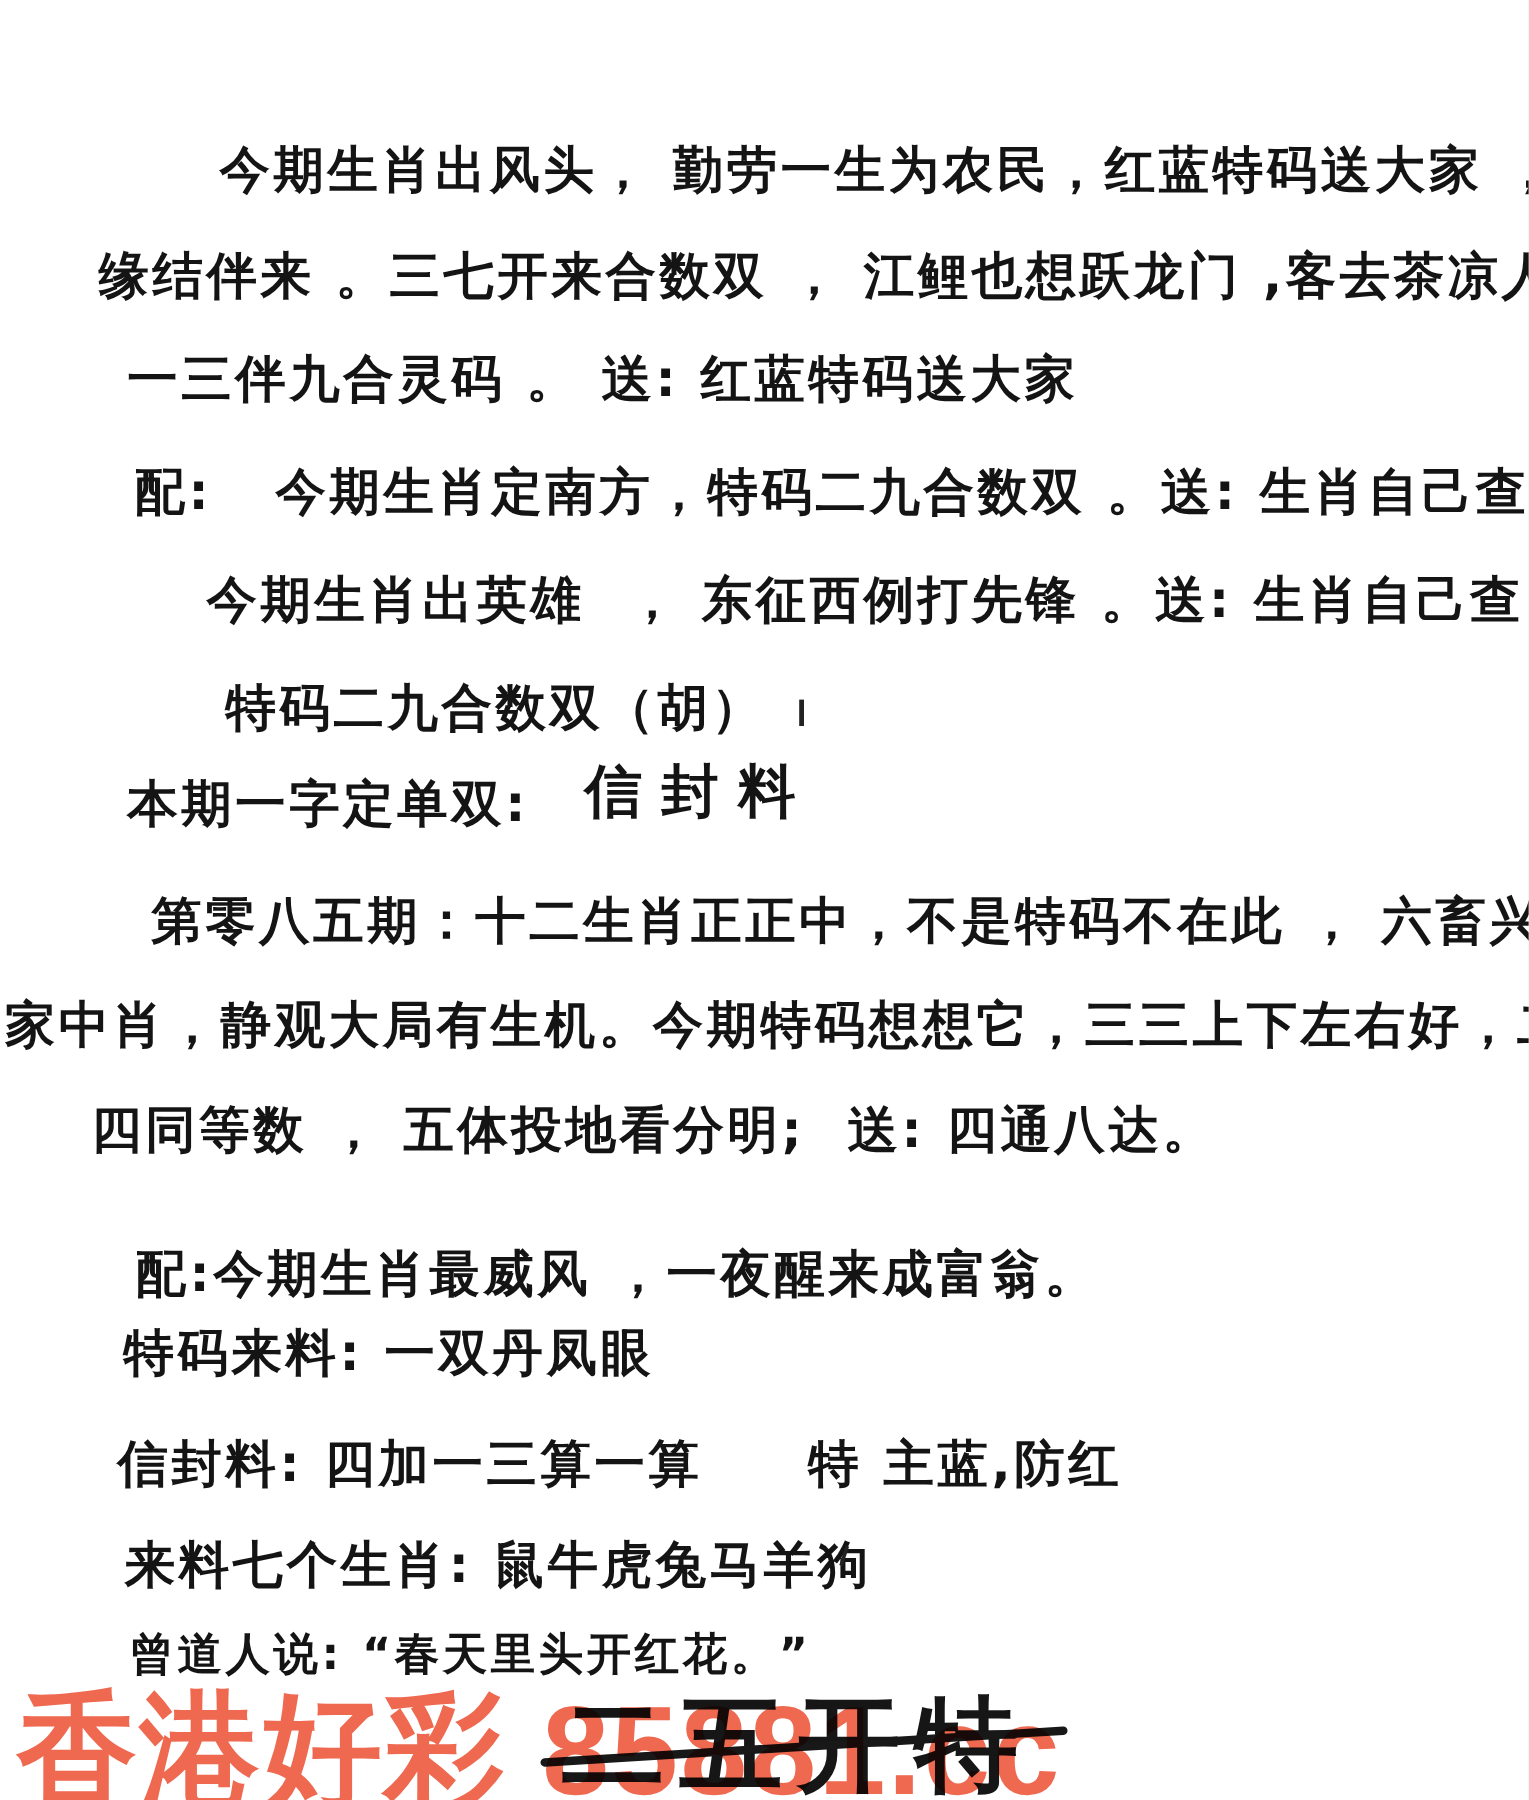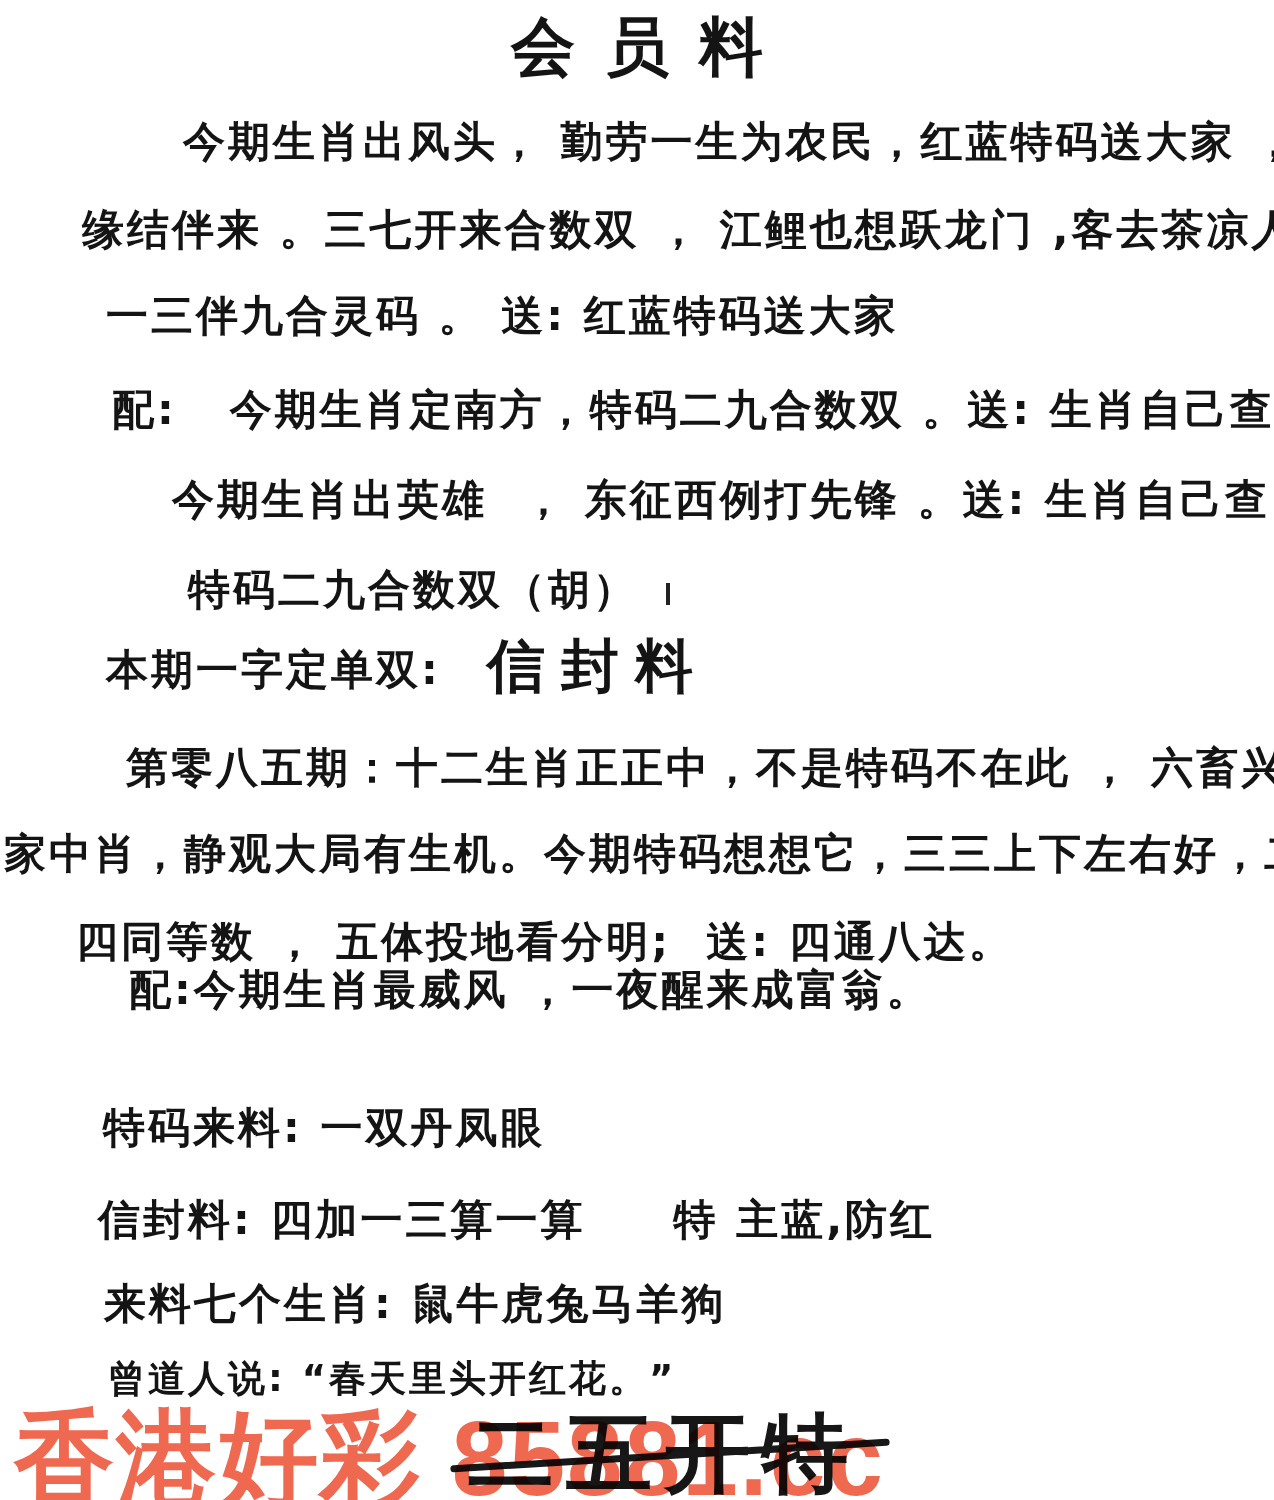"会员料" div.title { html: <div>会员料</div> -> none }
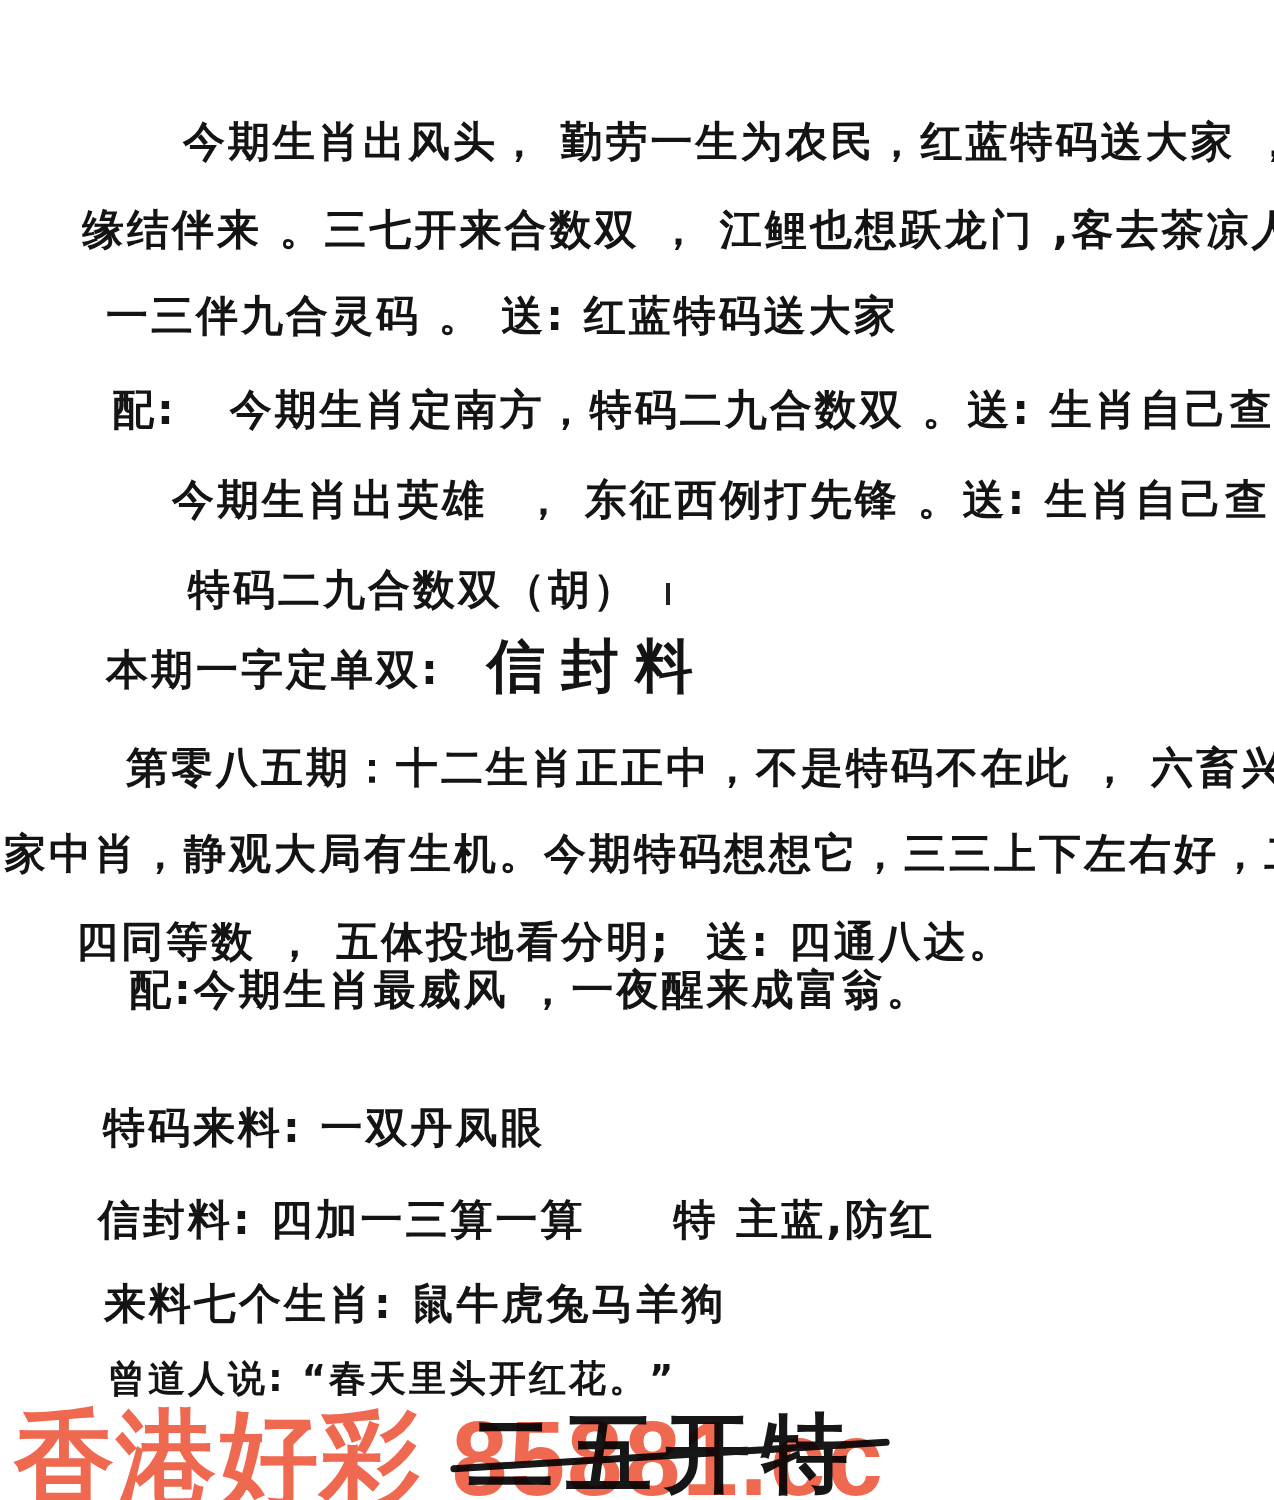"信封料" .heading-big { font-size: 58px -> 48px }
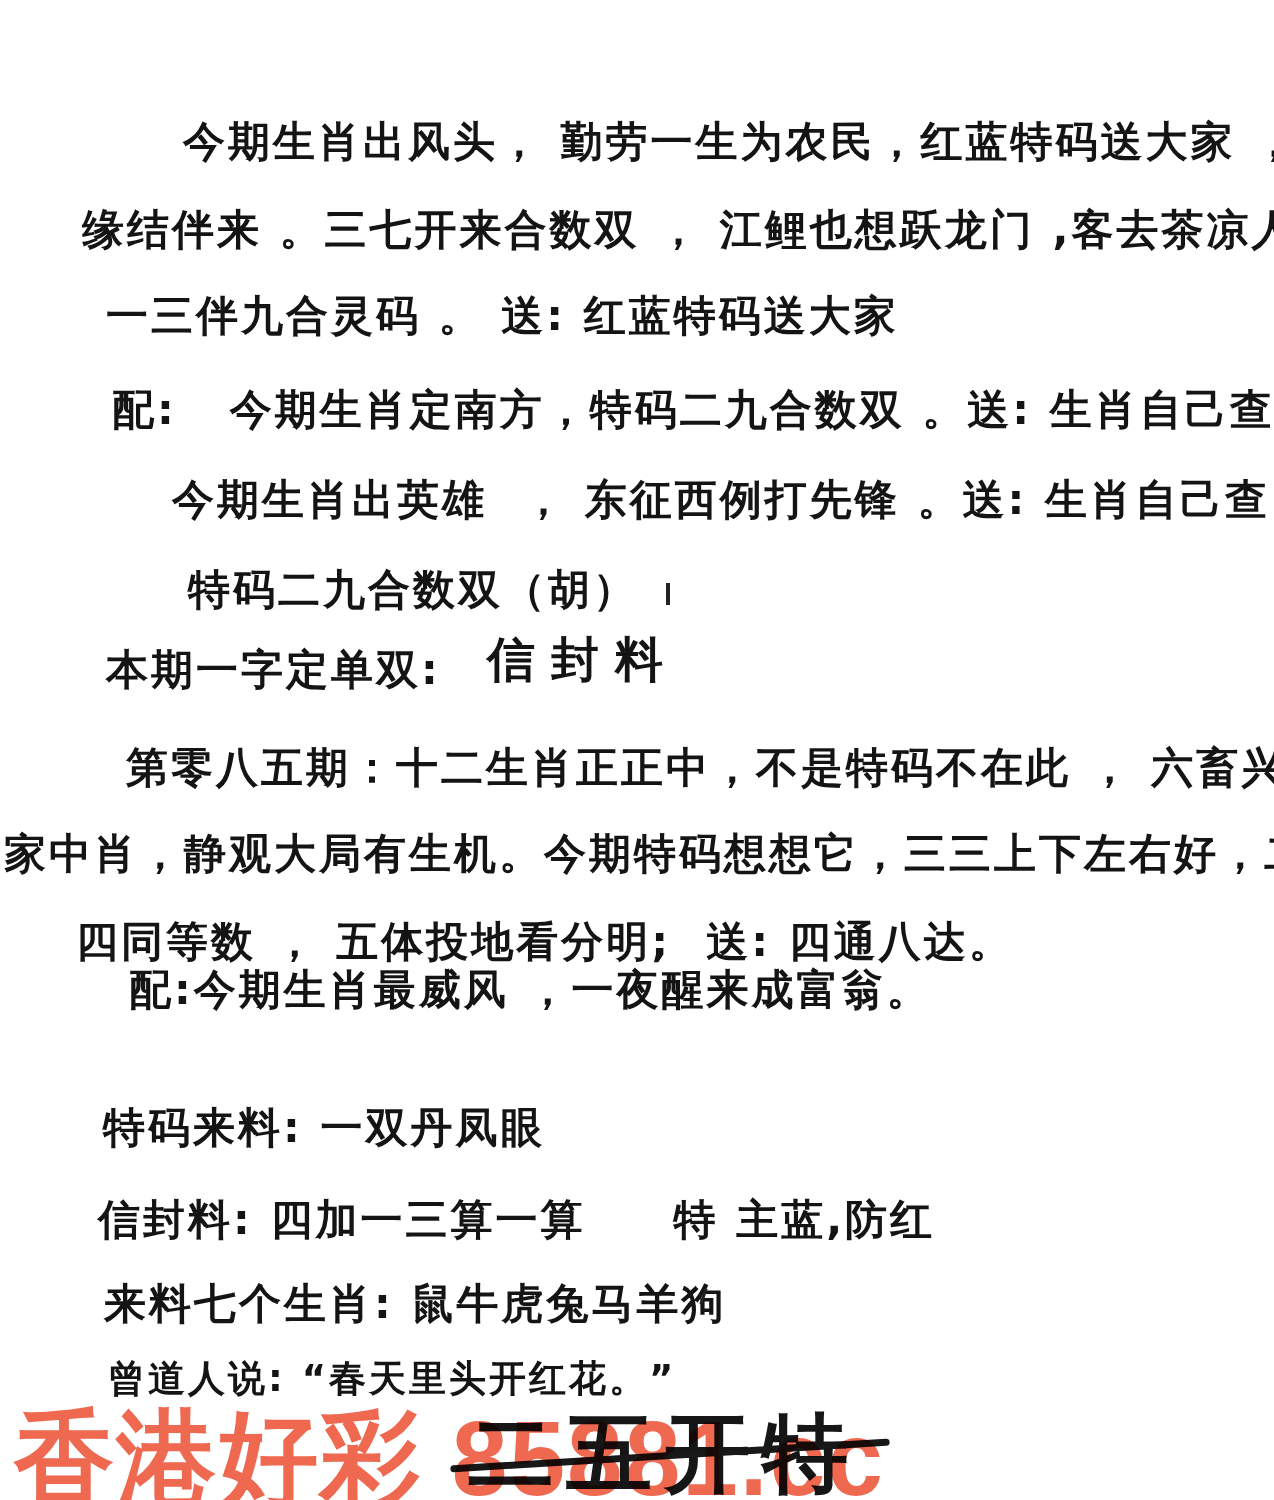"配:今期生肖最威风 ，一夜醒来成富翁。" div.line { margin-left: 16px -> none; top: 962px -> 1034px }
